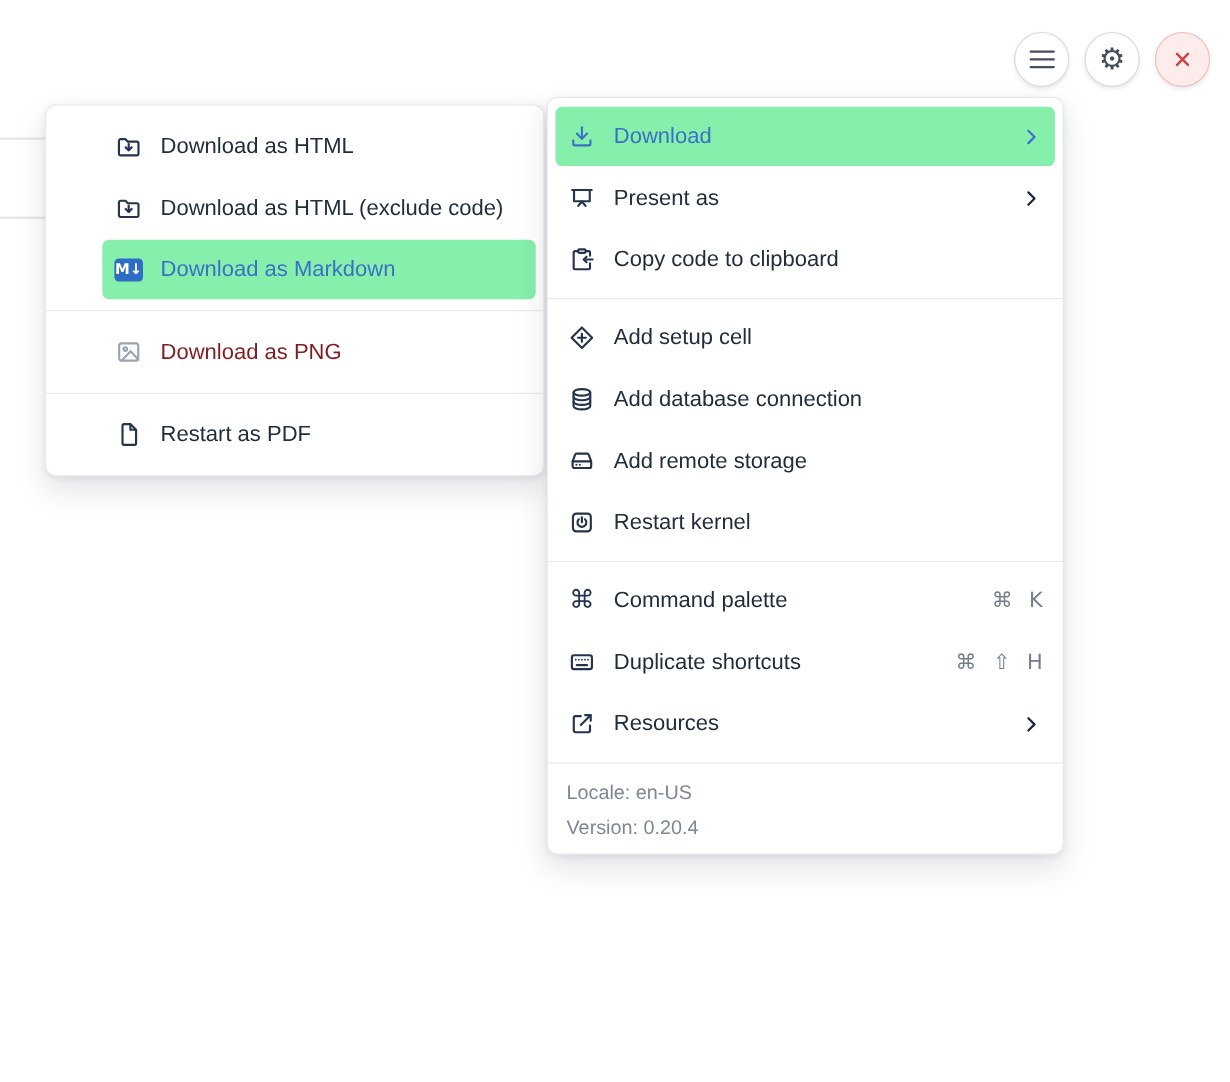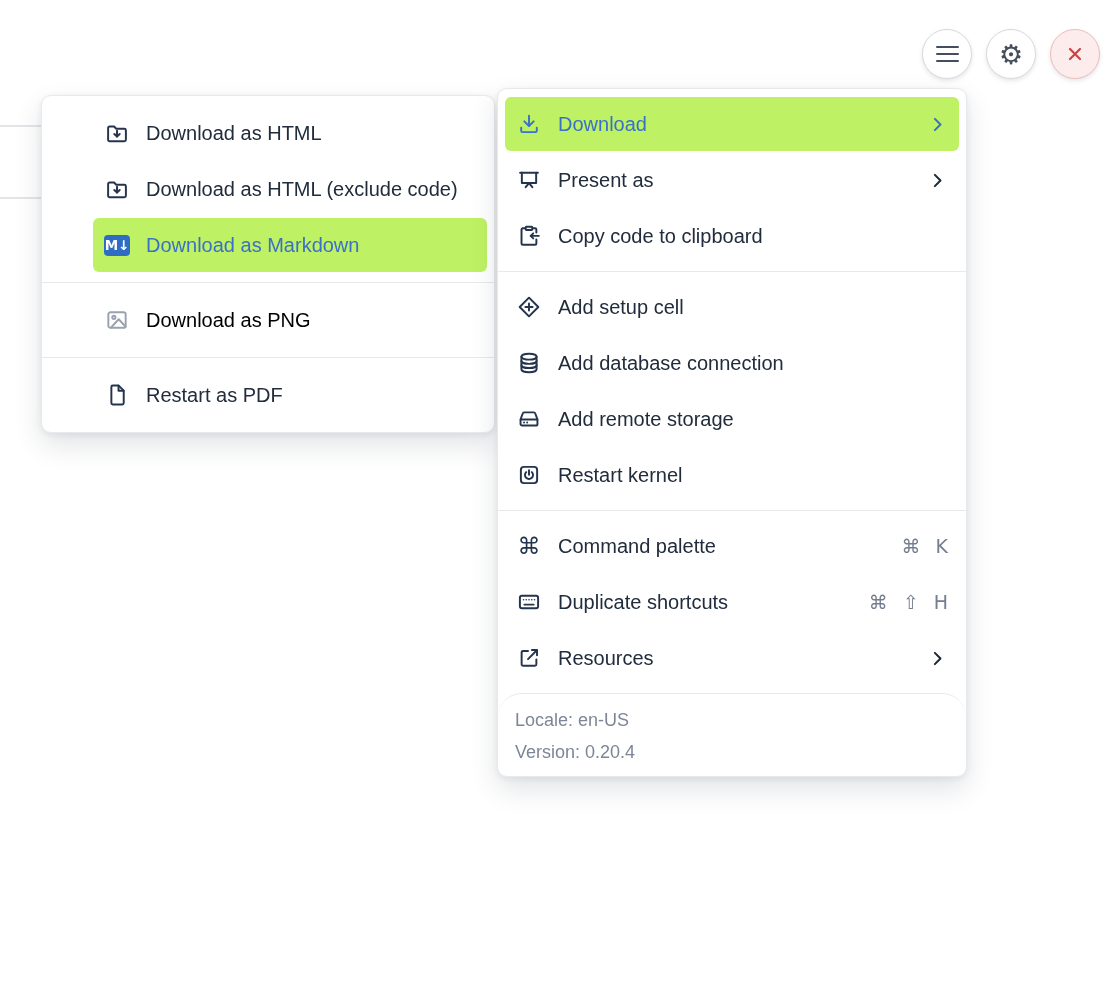"Download" .mi--highlighted { background: #bef264 -> #86efac }
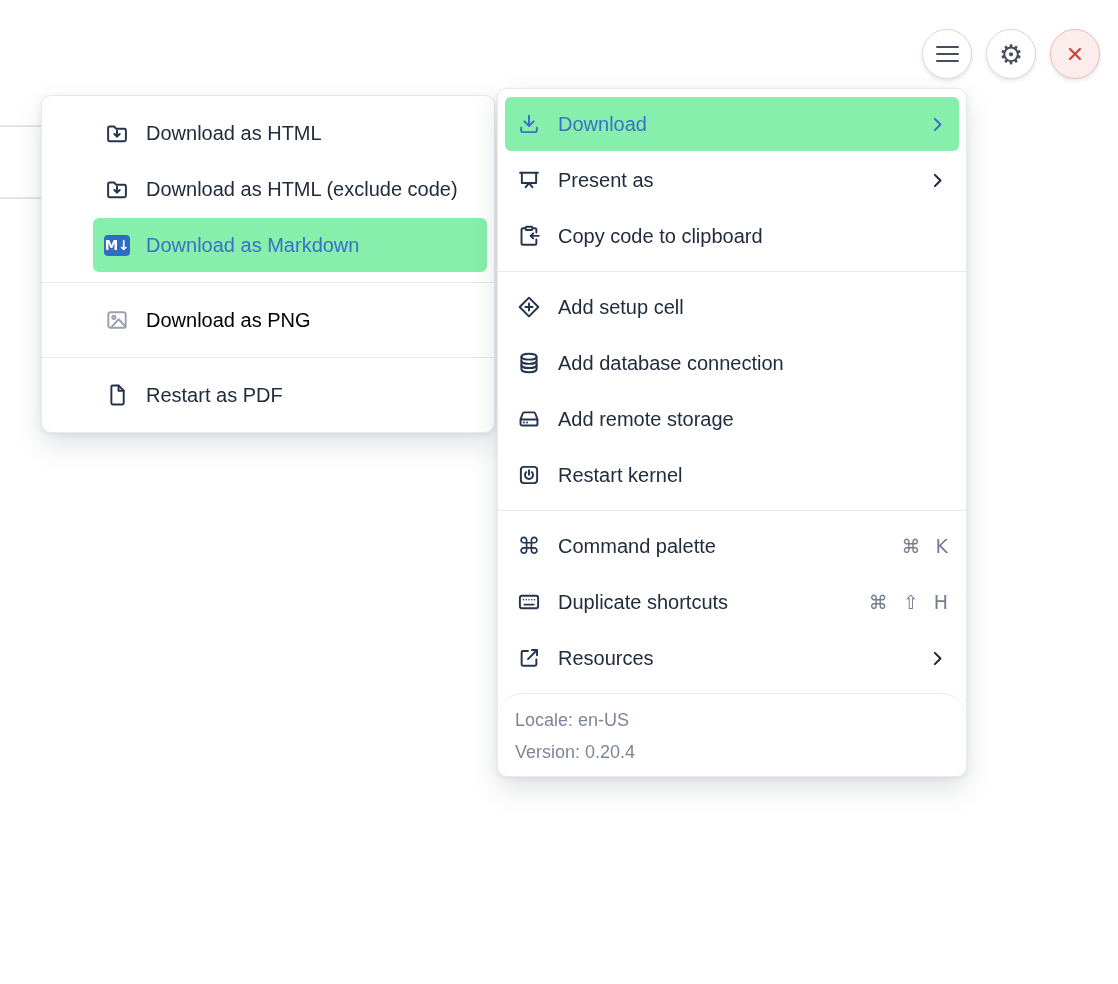"Download as PNG" .mi--disabled { color: #000000 -> #7f1d1d }
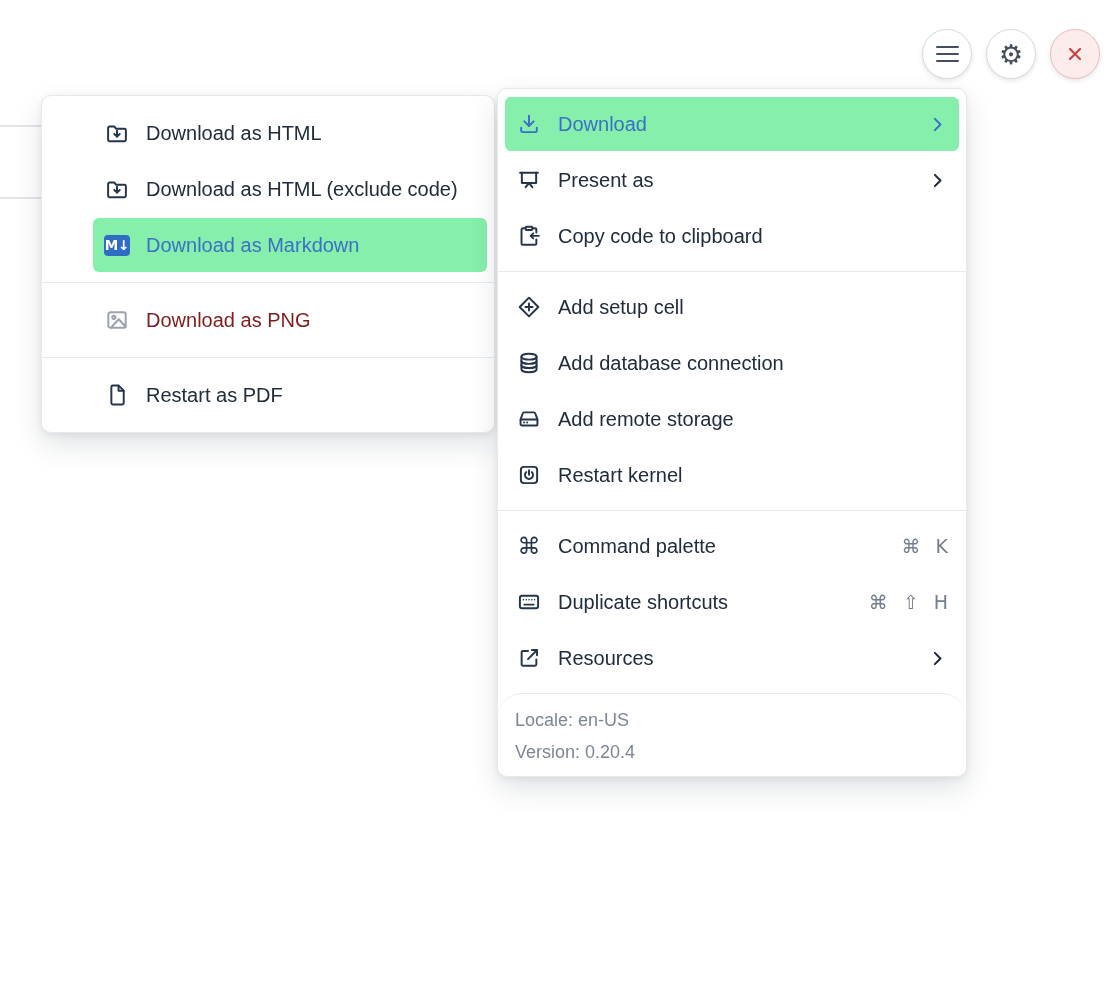"Locale: en-US" .footer { border-radius: 24px -> none }
